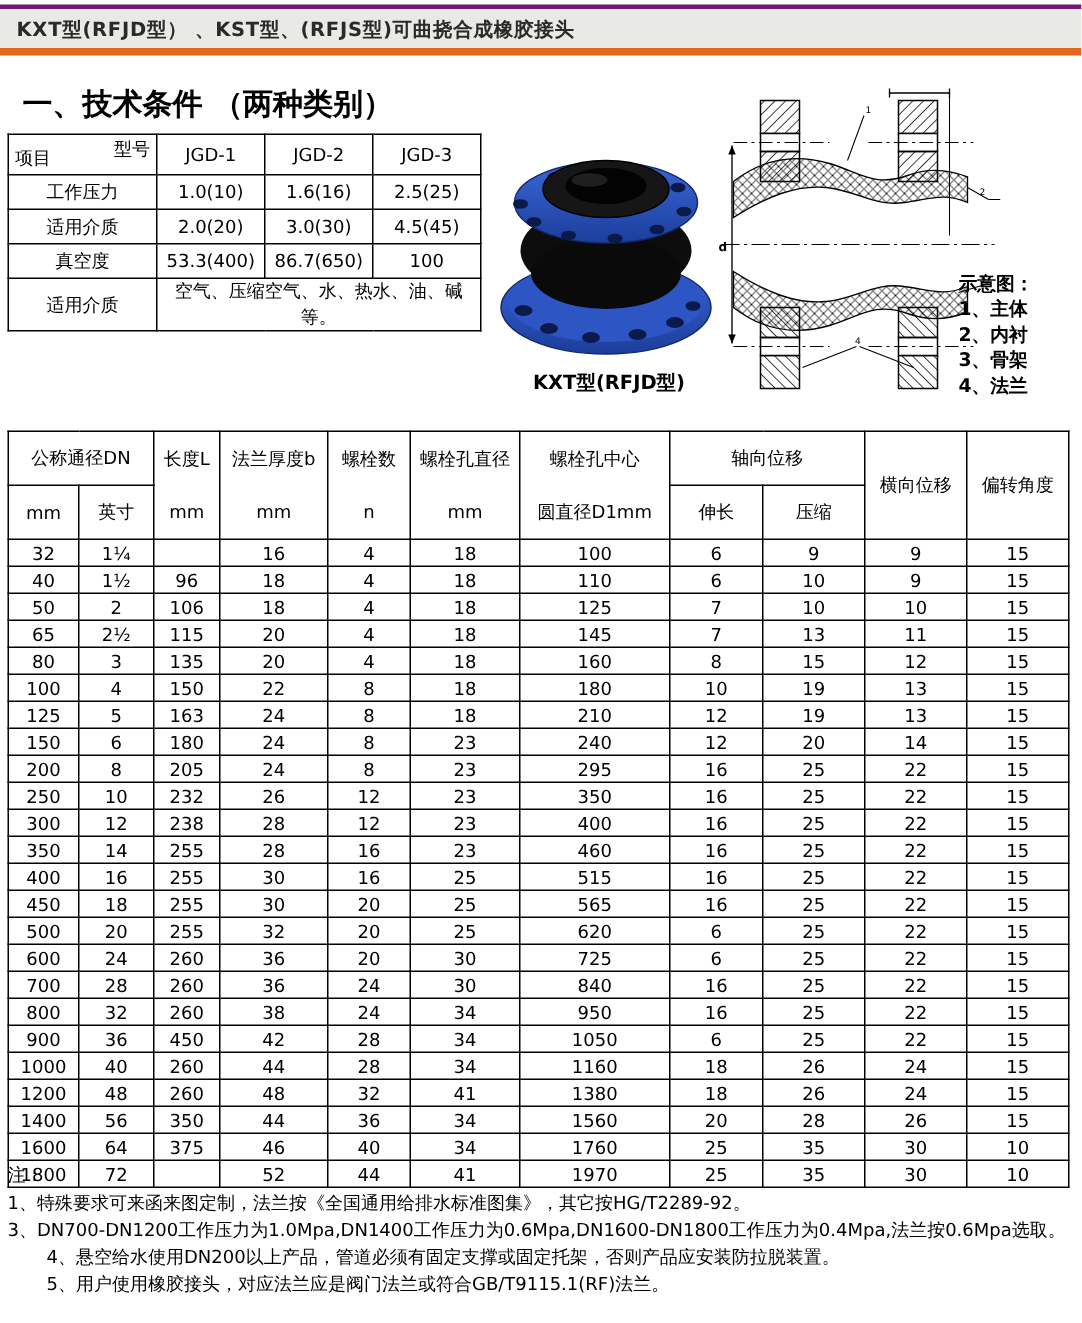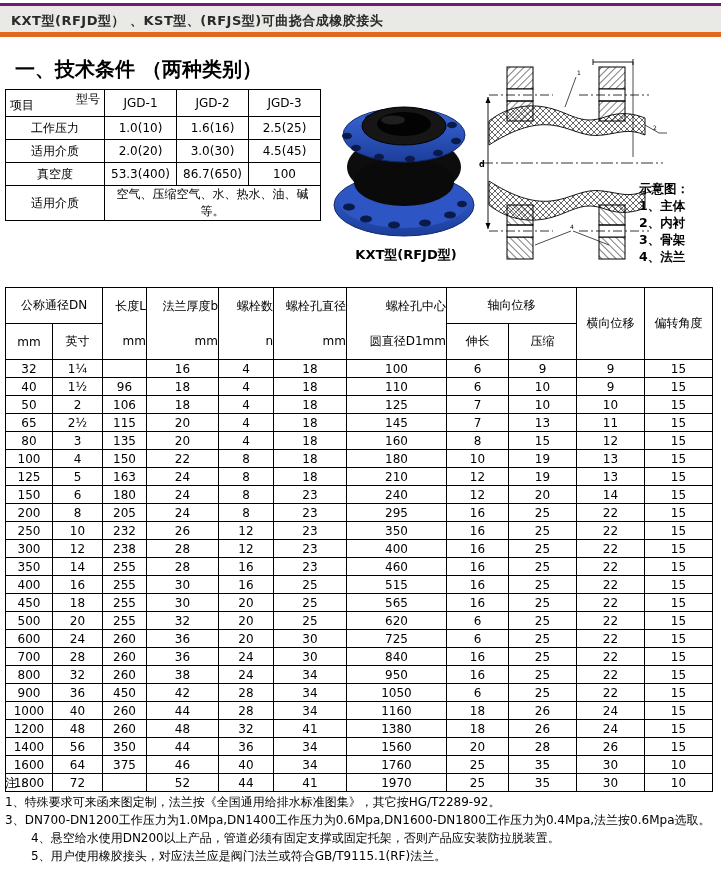"长度L" .dim-table .hline { text-align: right -> none }
